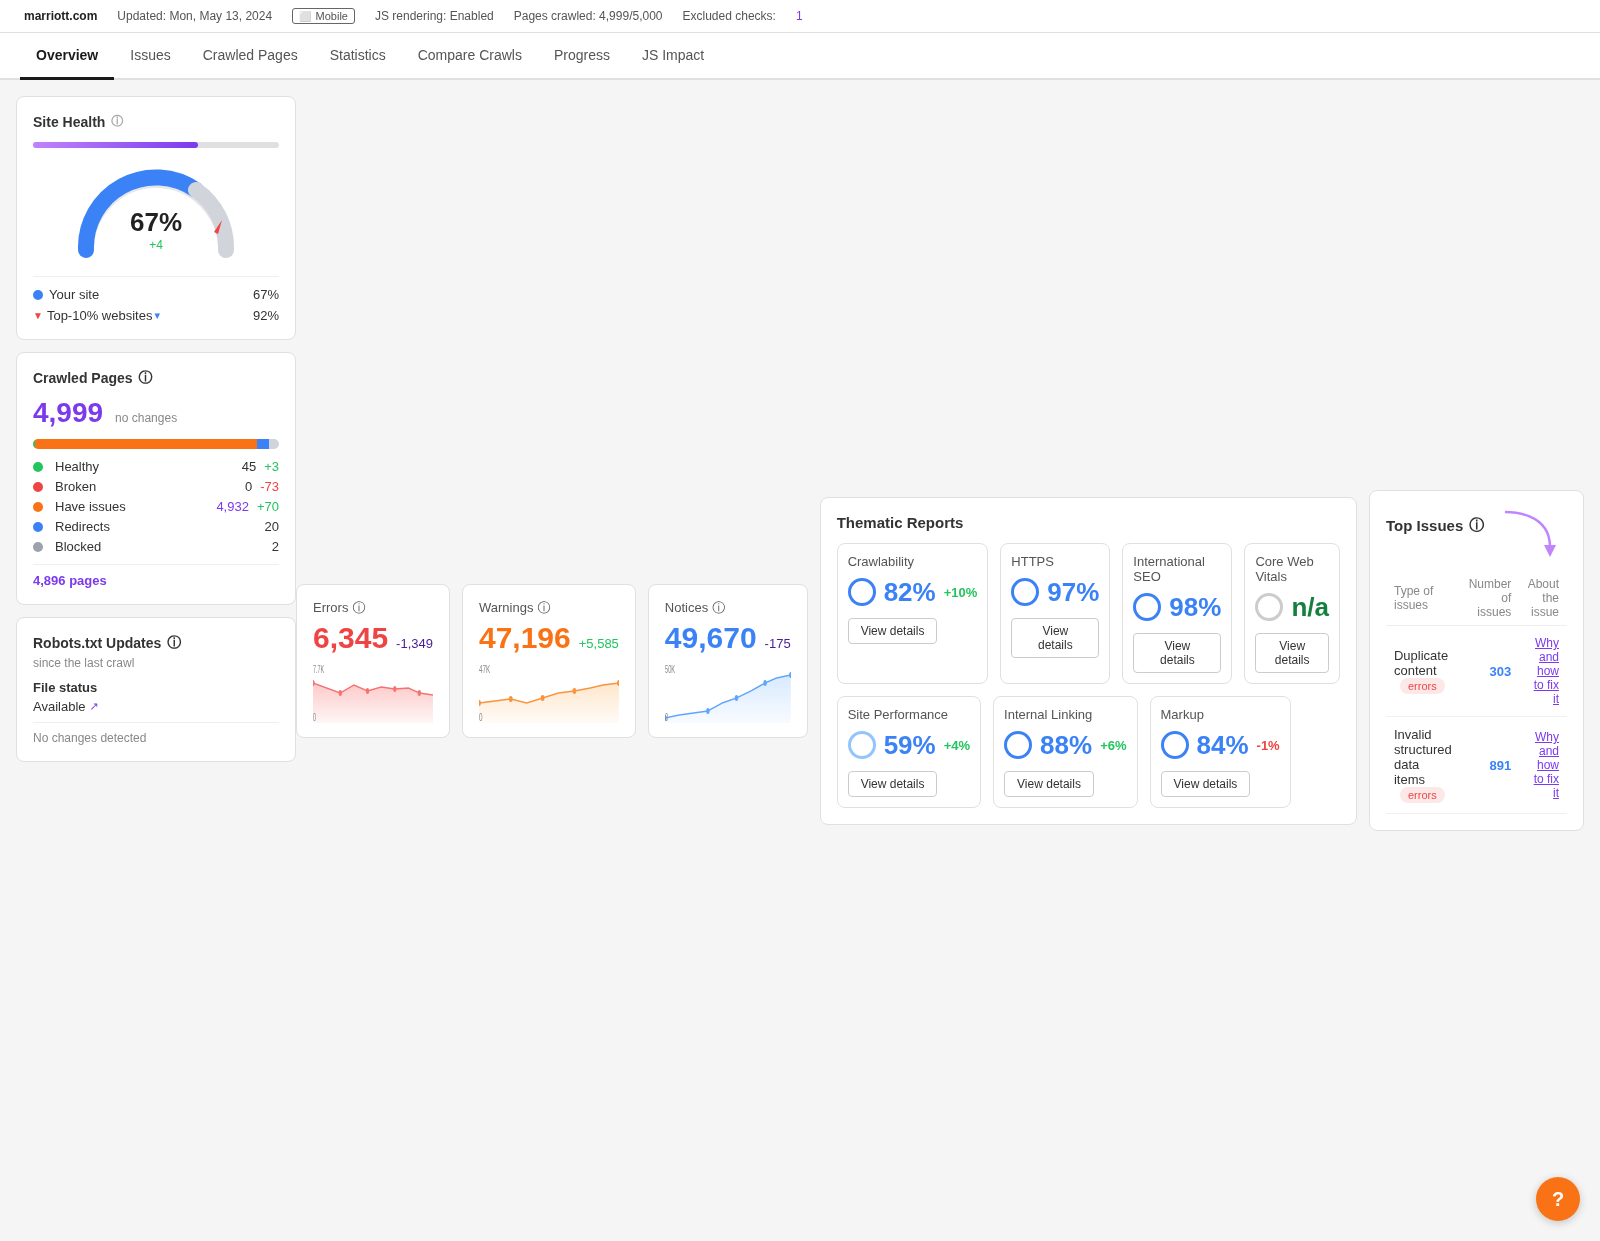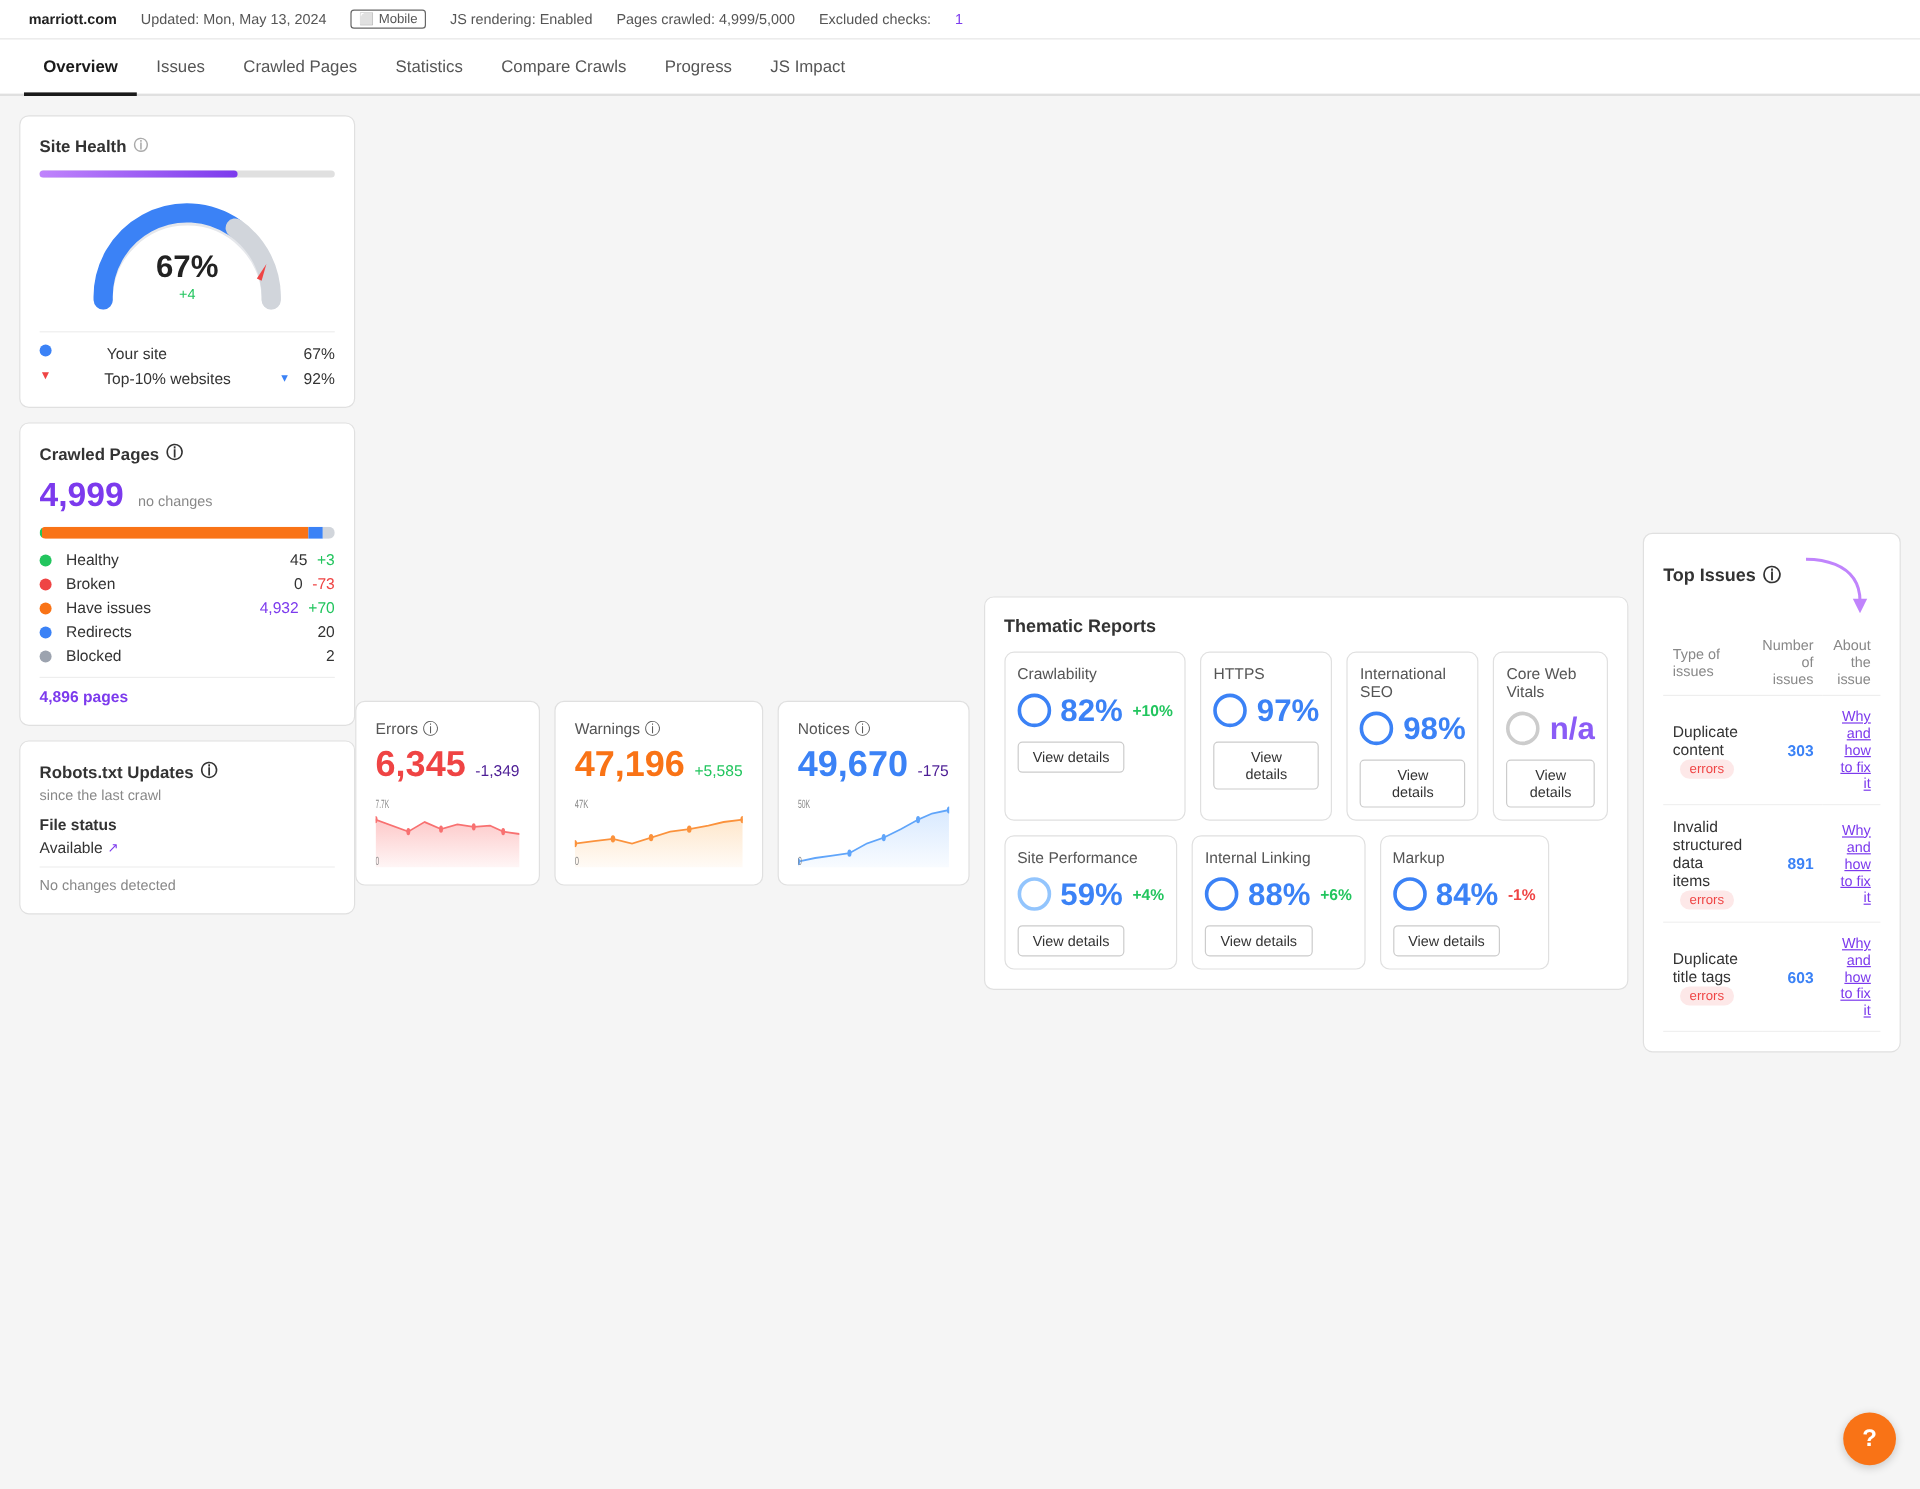"Your site" .legend-label { align-items: flex-start -> center; gap: 40px -> none }
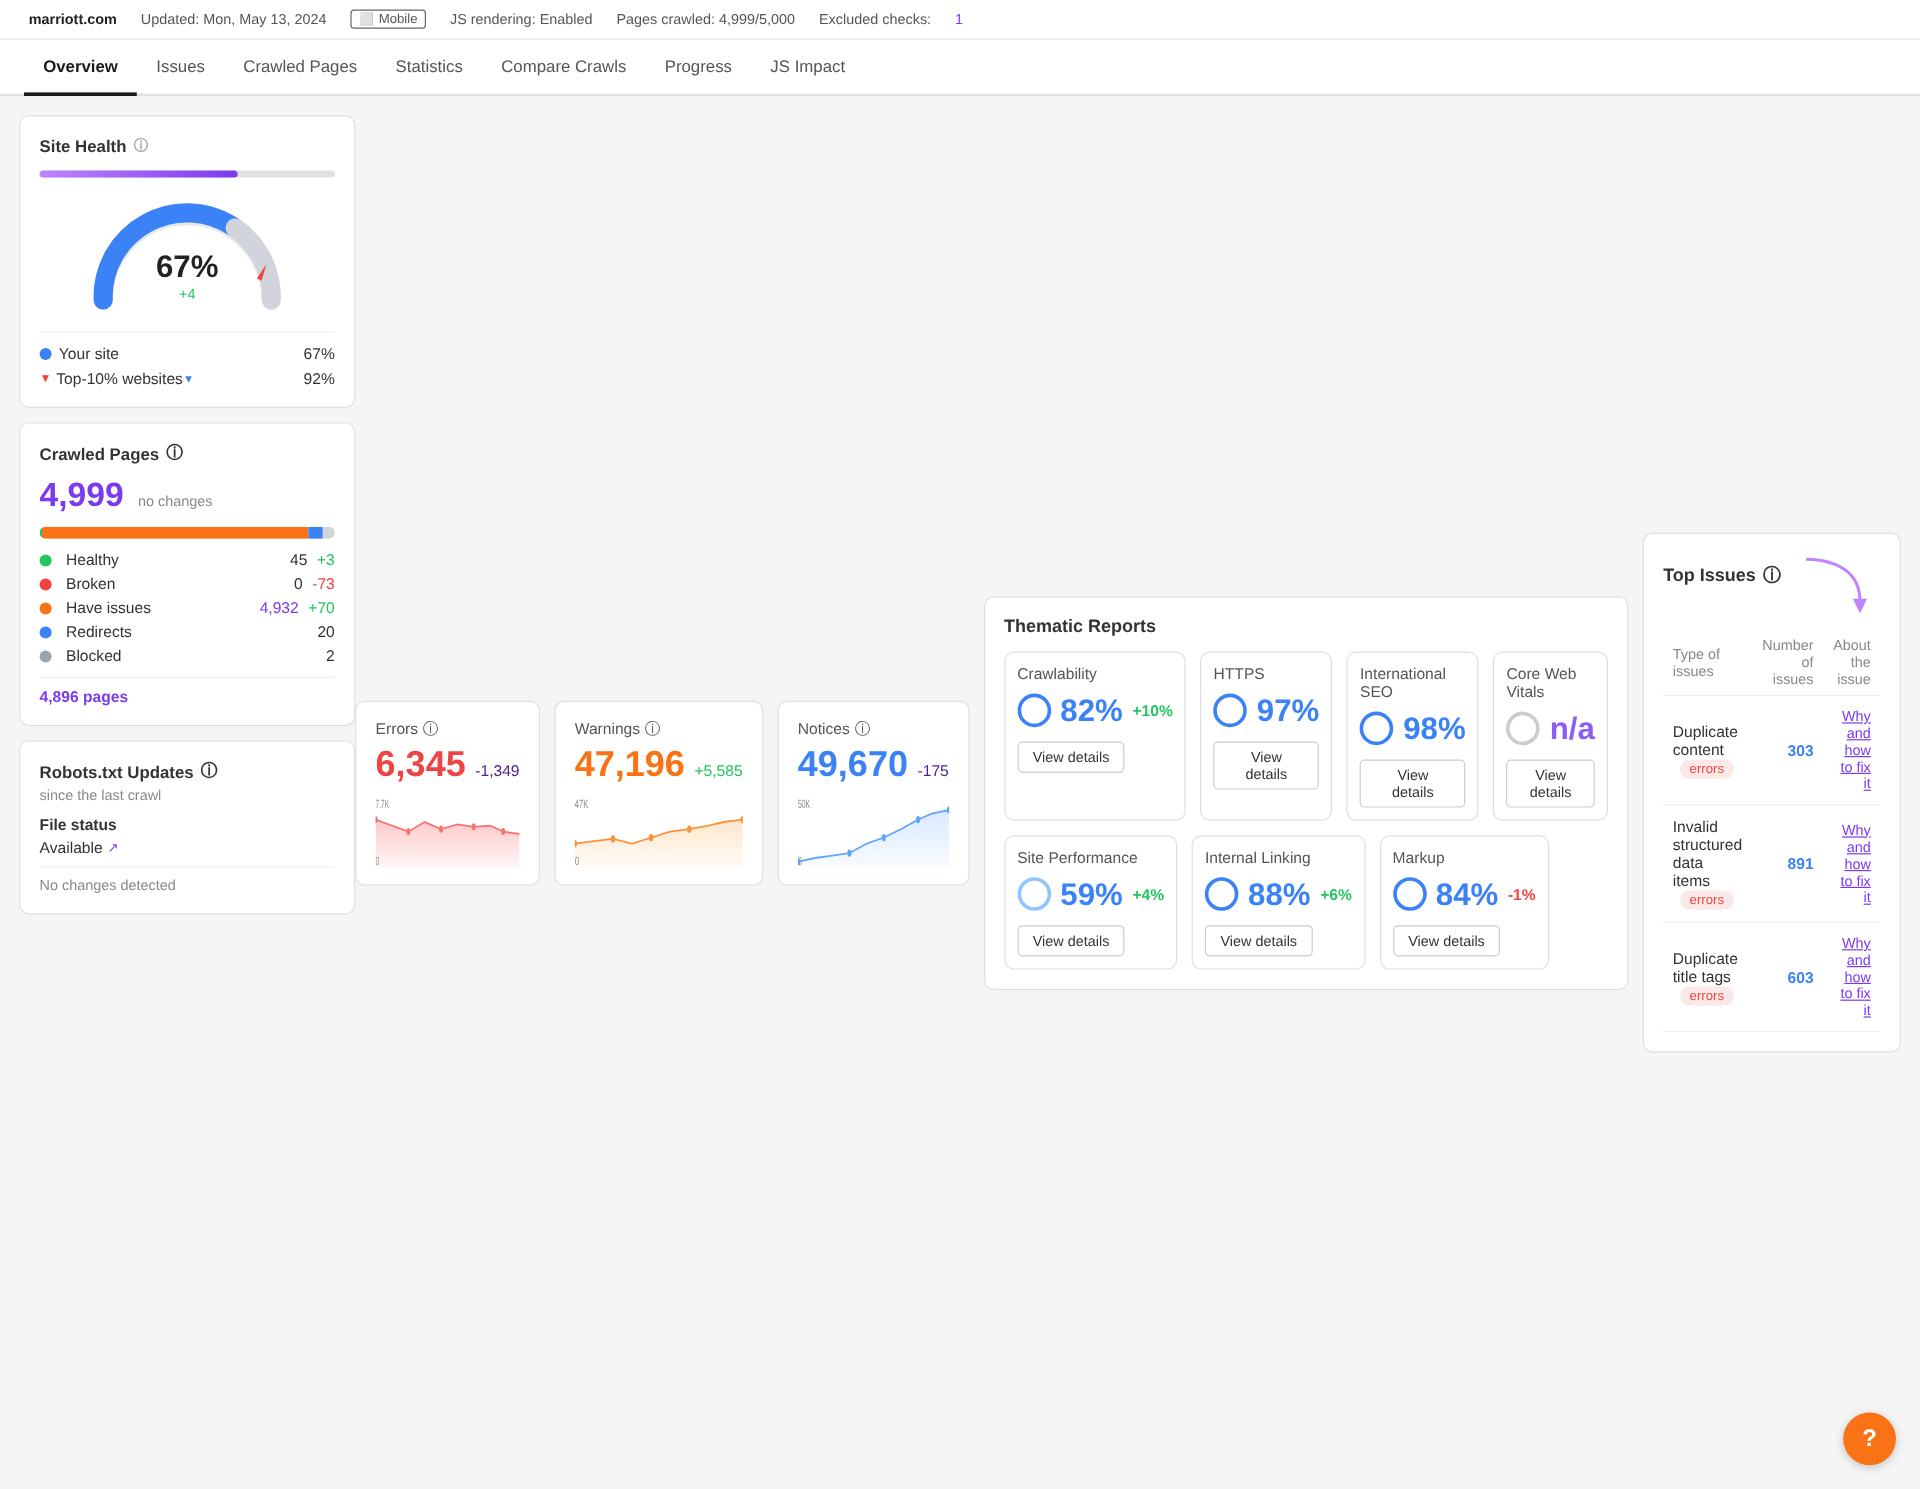"n/a" span { color: #8b5cf6 -> #15803d }
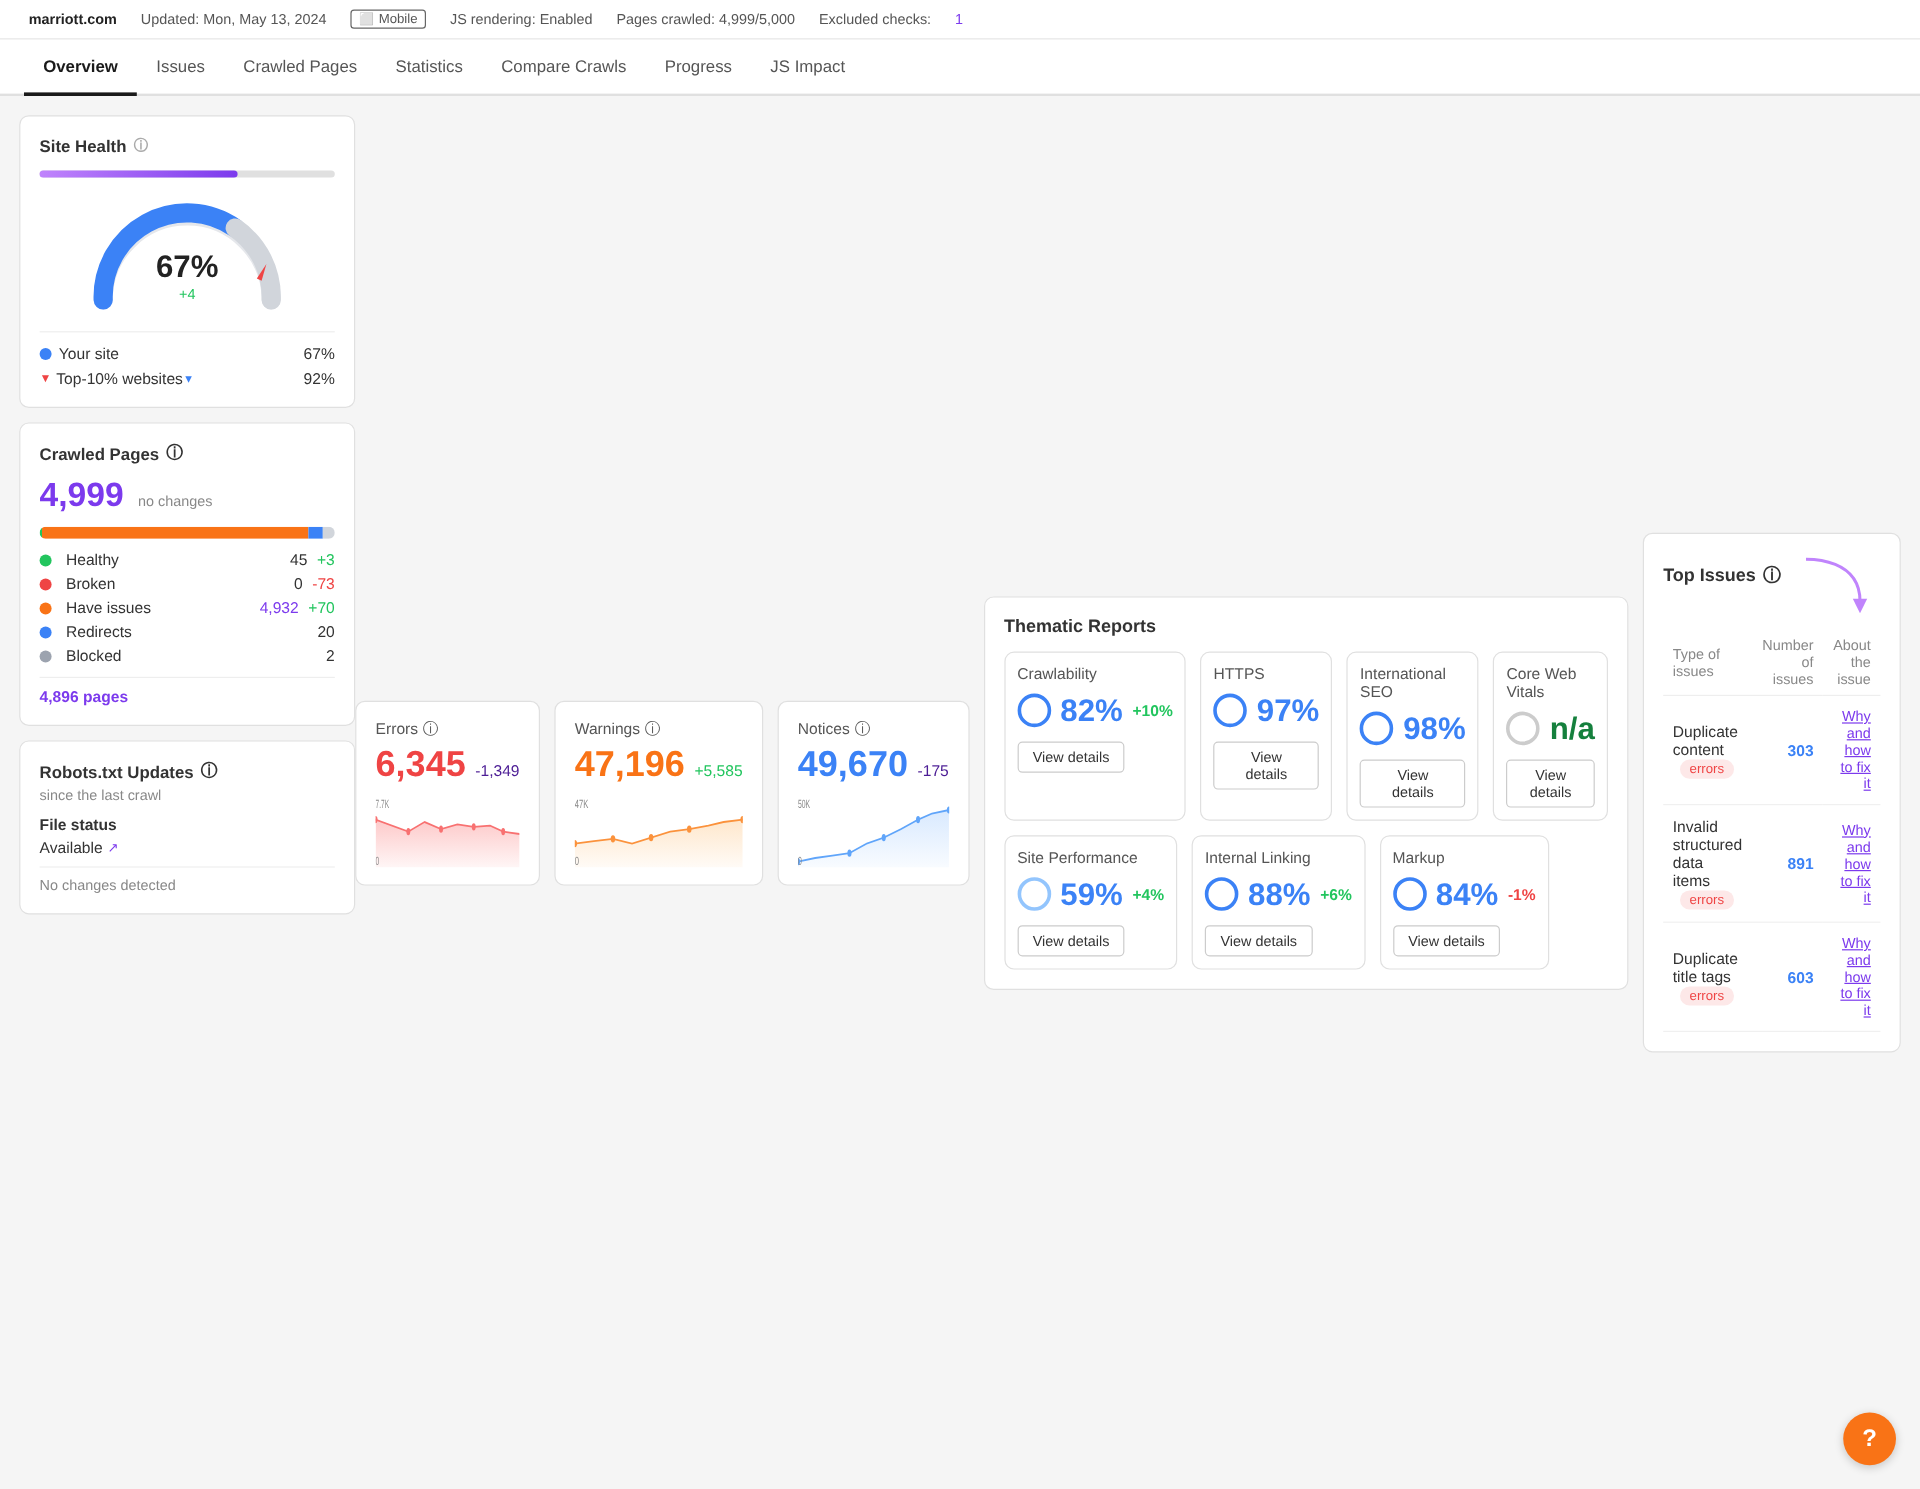"Duplicate title tags errors" tr { html: <tr> <td> Duplicate title tags <span>errors</span> </td> <td>603</td> <td>Why and how to fix it</td> </tr> -> none }
